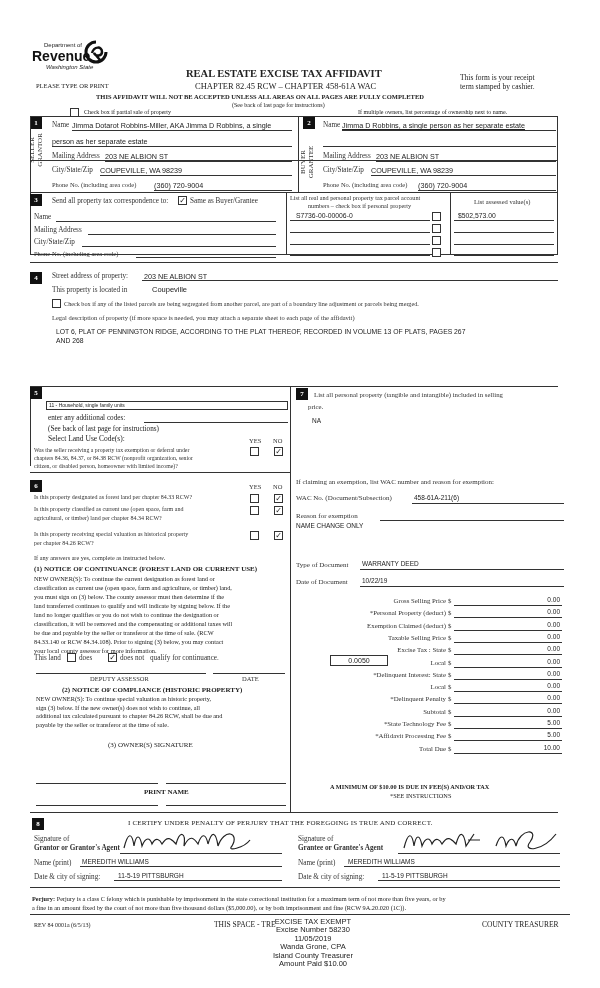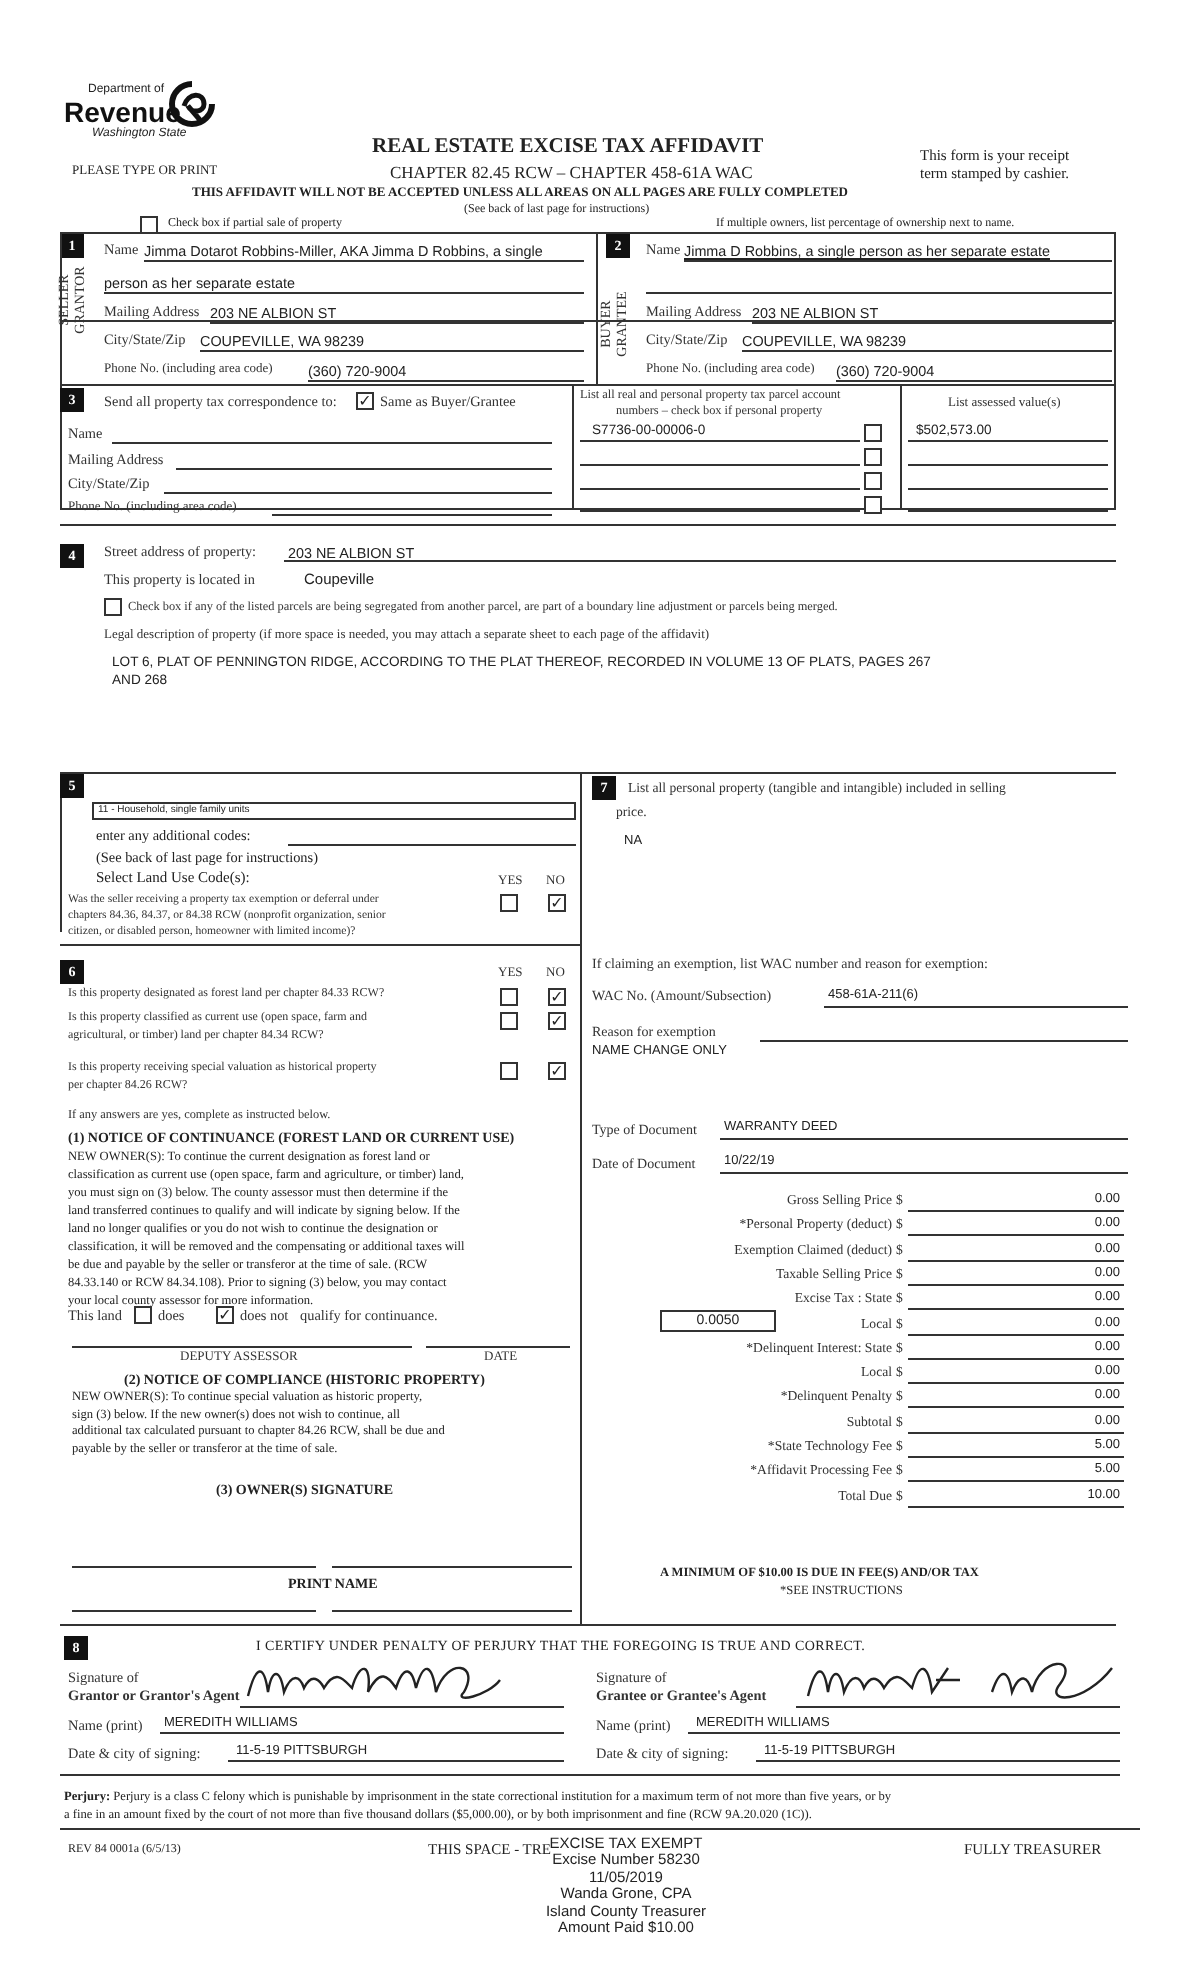"WAC No. (Amount/Subsection)" div.lbl { text: Amount/Subsection -> Document/Subsection }
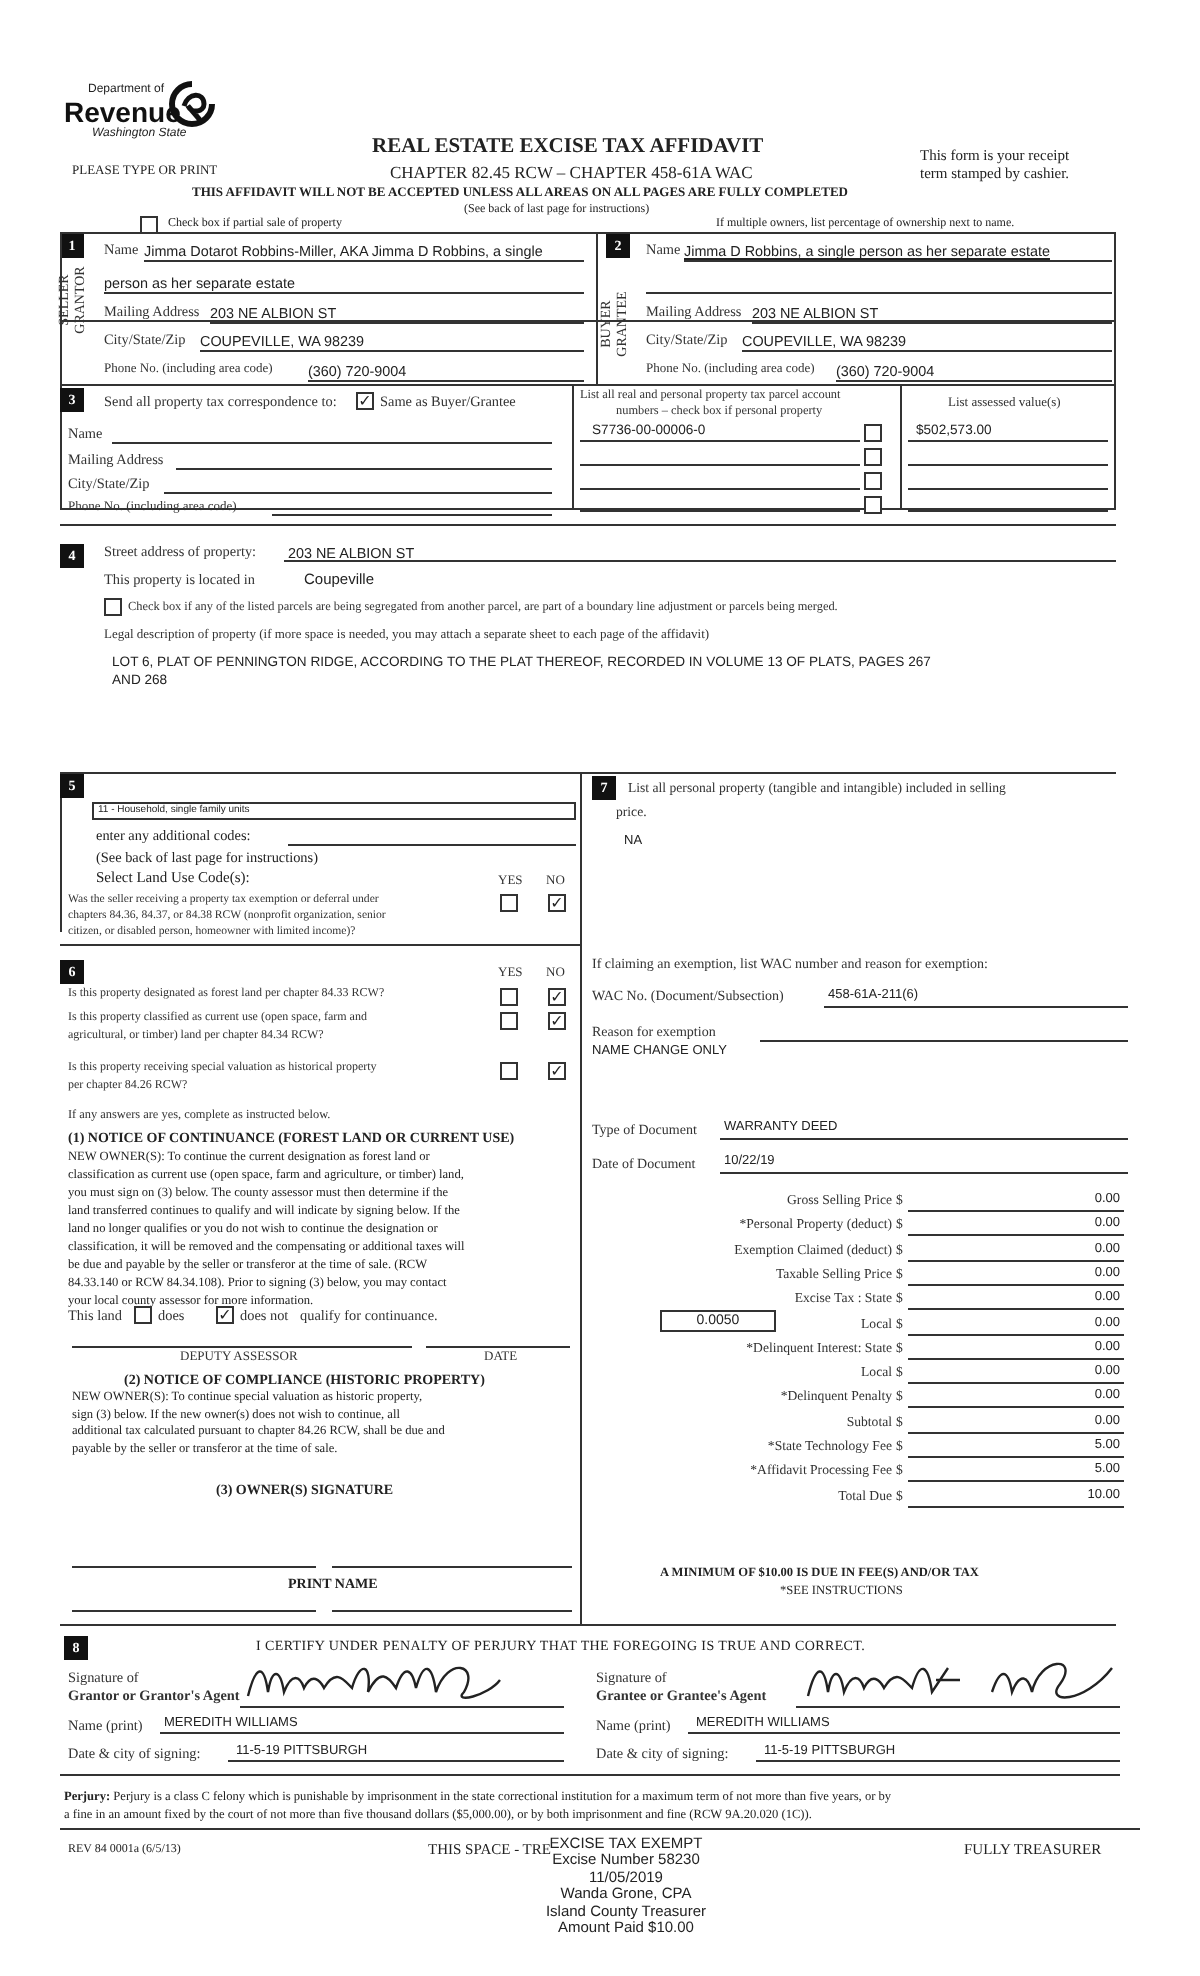"(3) OWNER(S) SIGNATURE" div.abs { font-weight: bold -> normal }
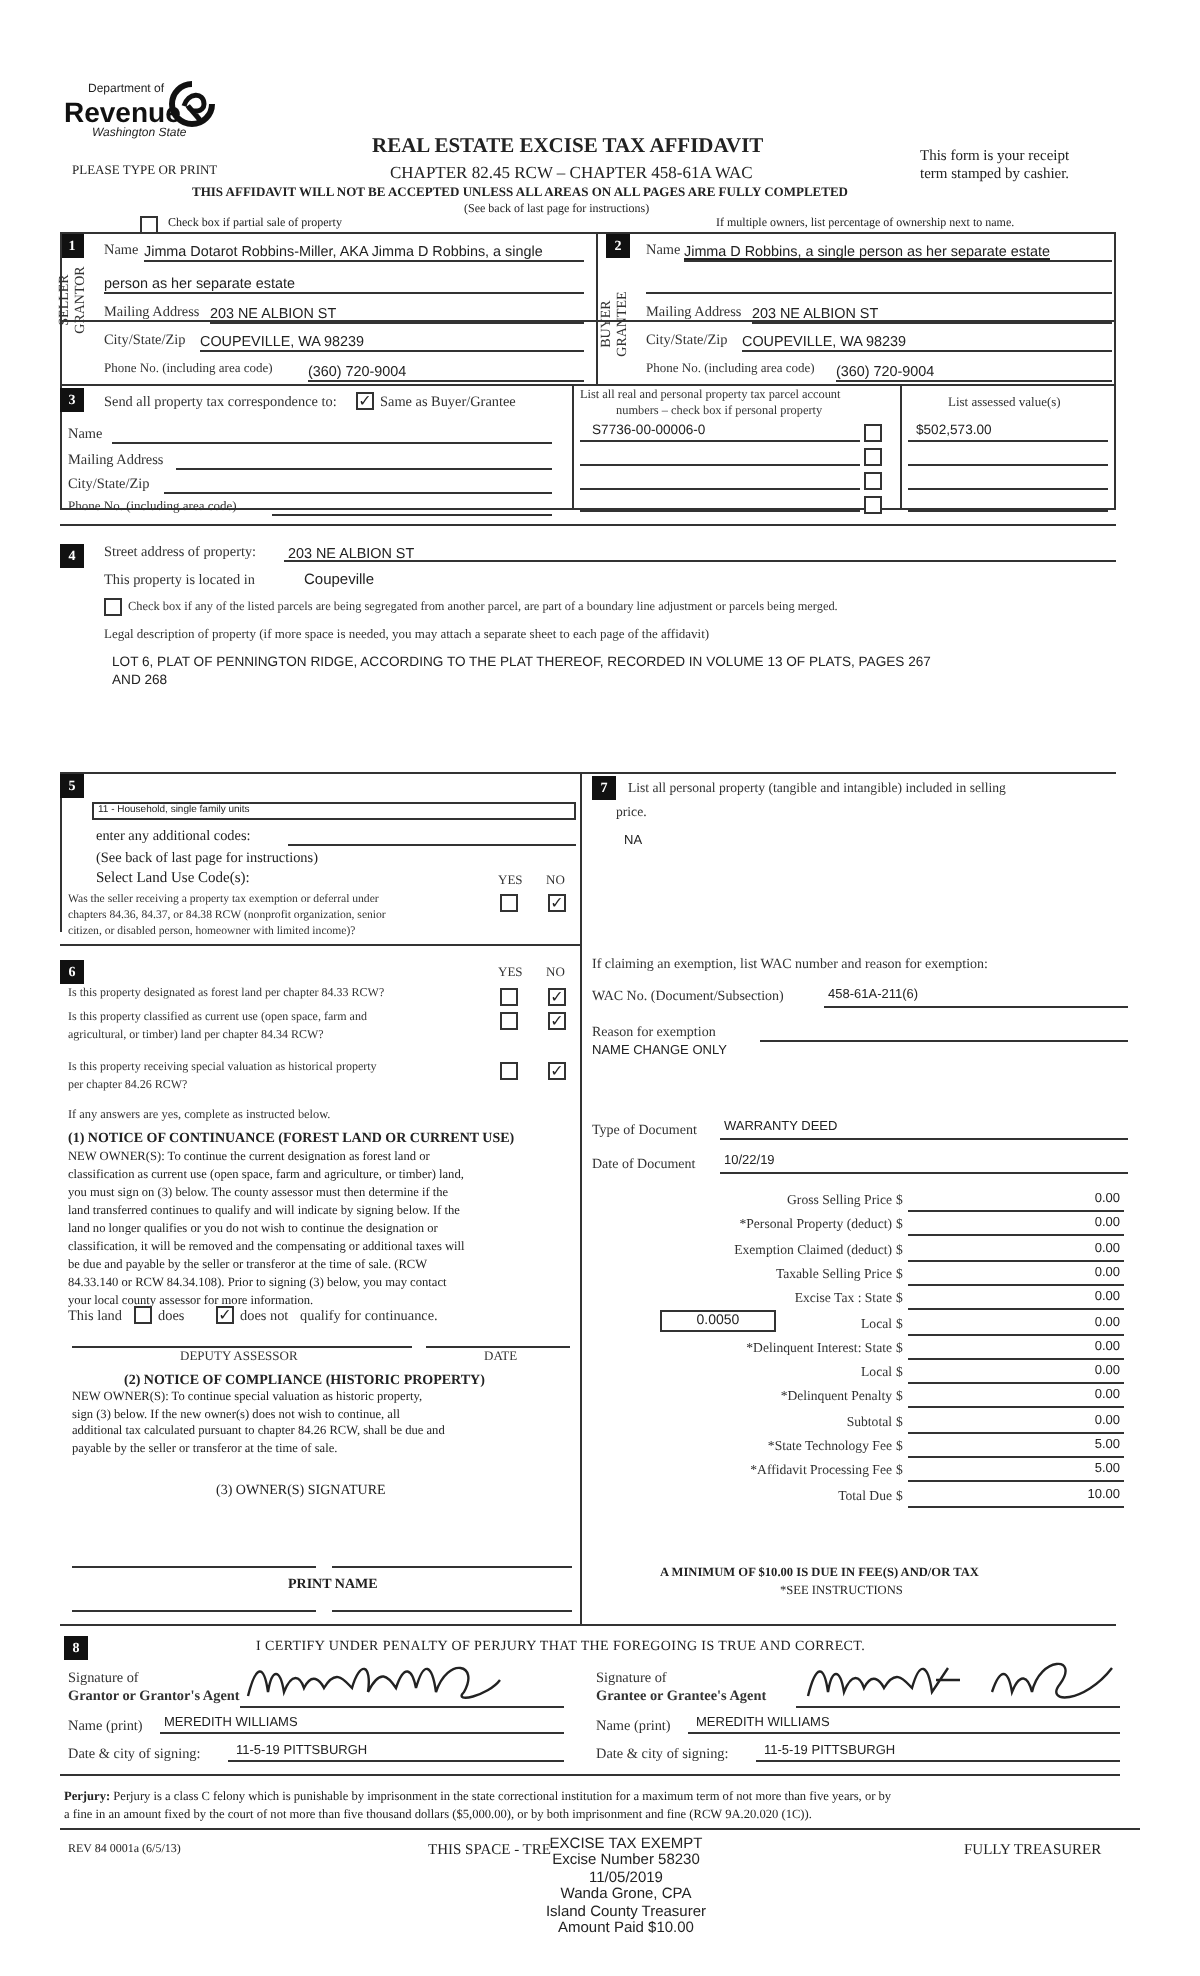"FULLY TREASURER" div.abs { text: FULLY -> COUNTY }
